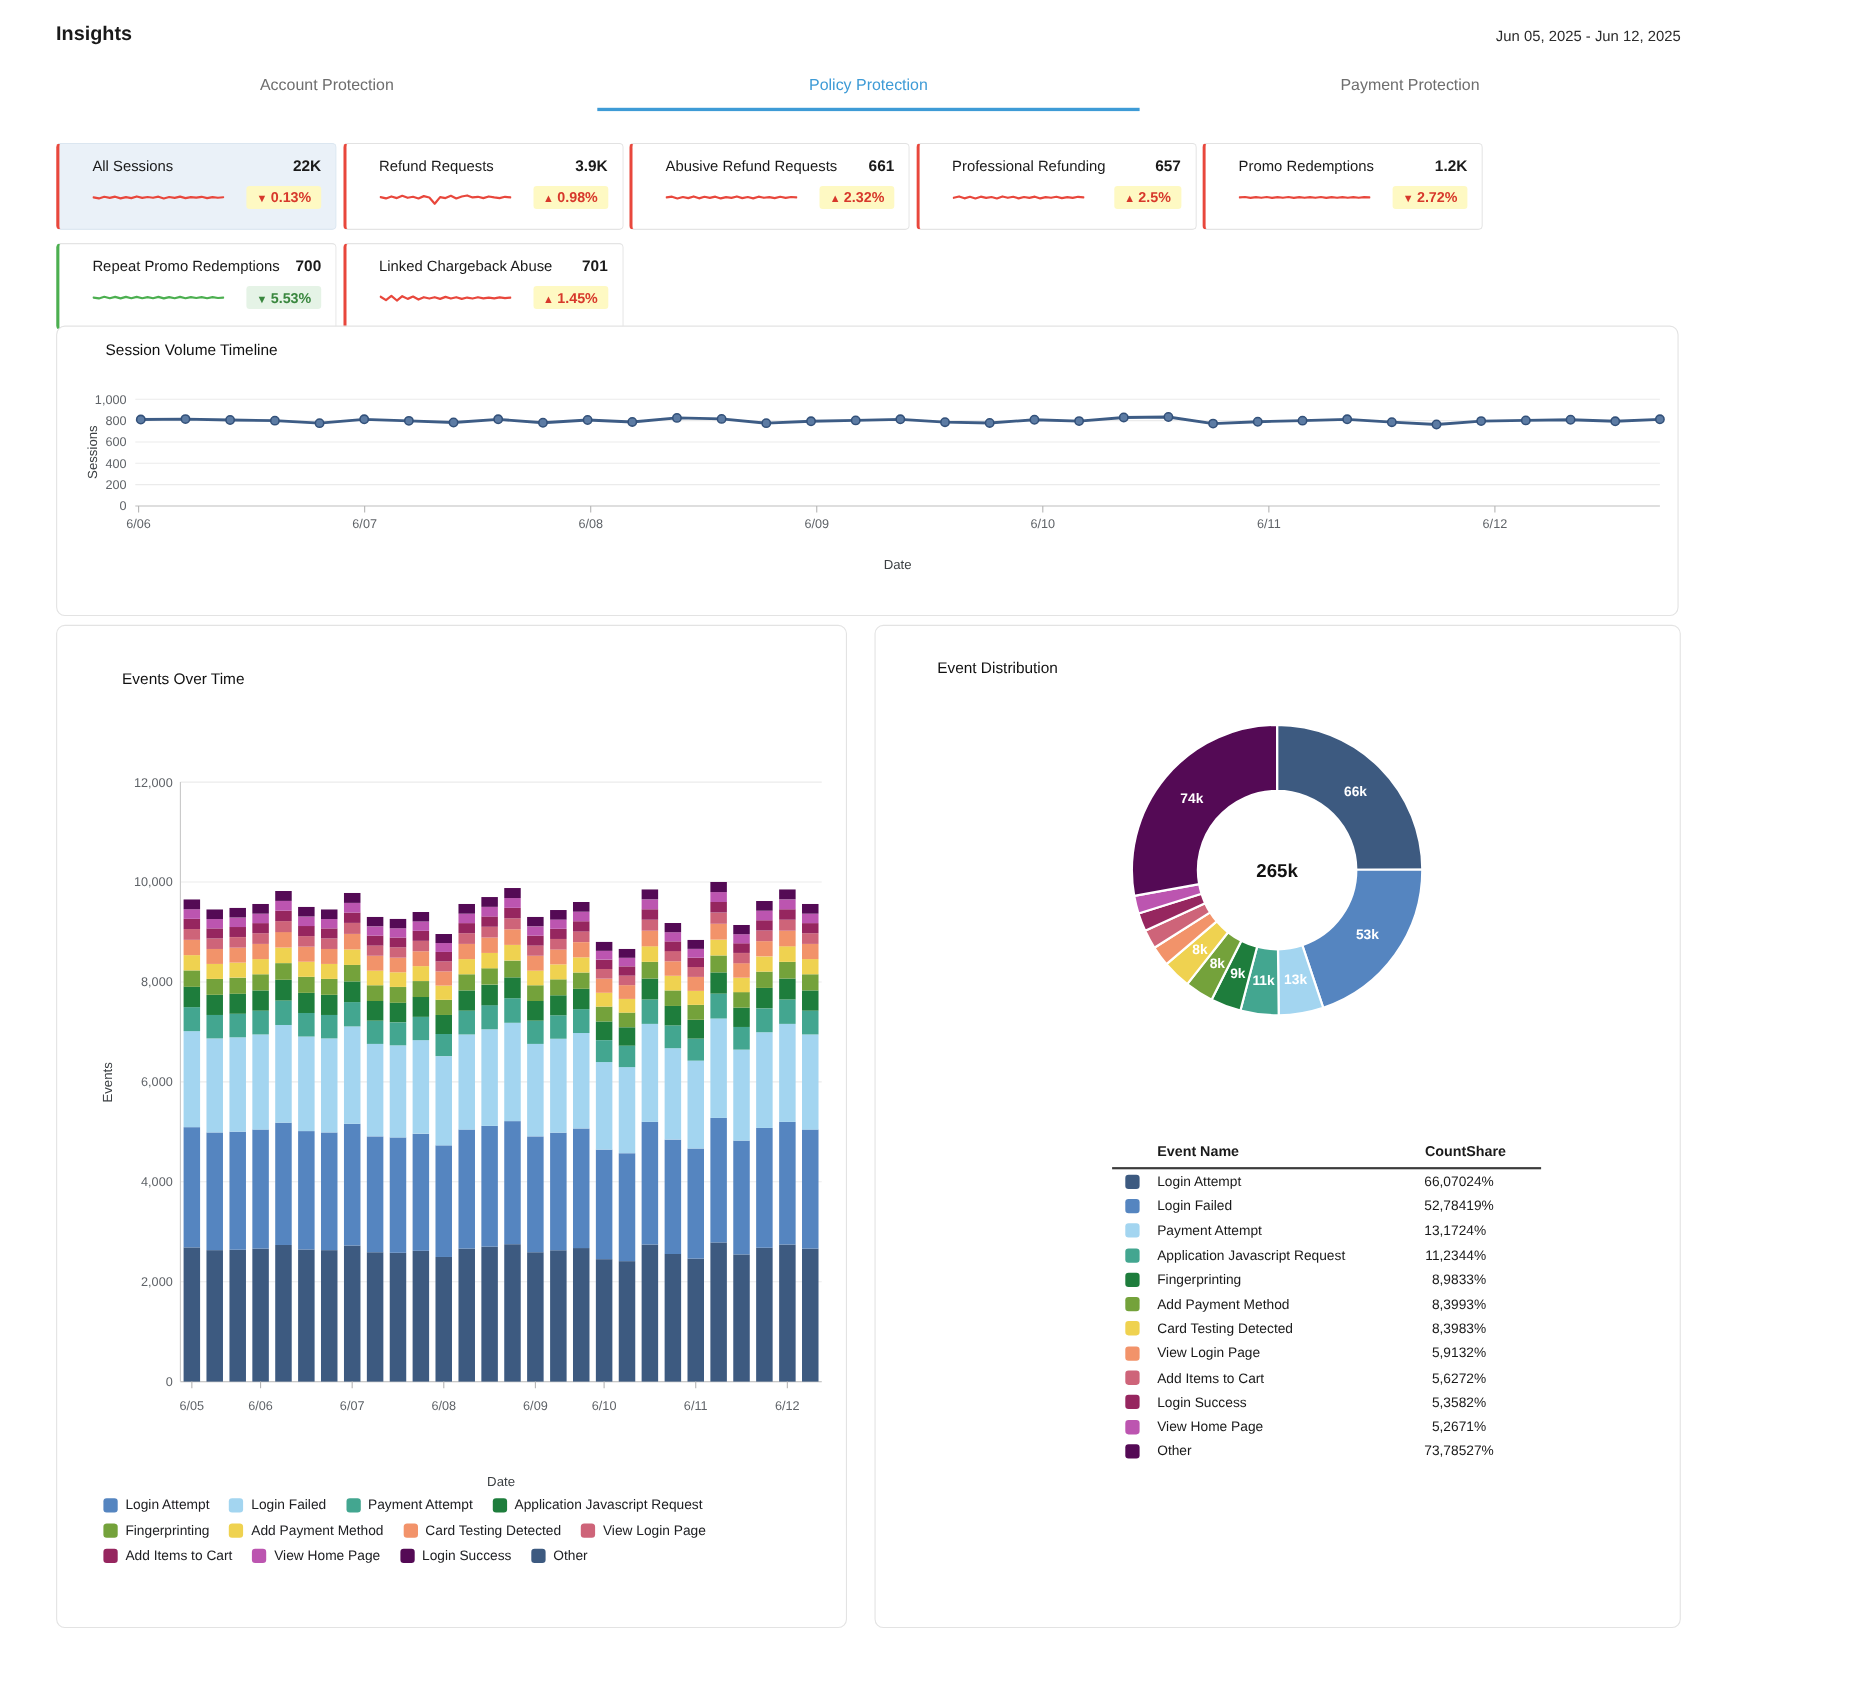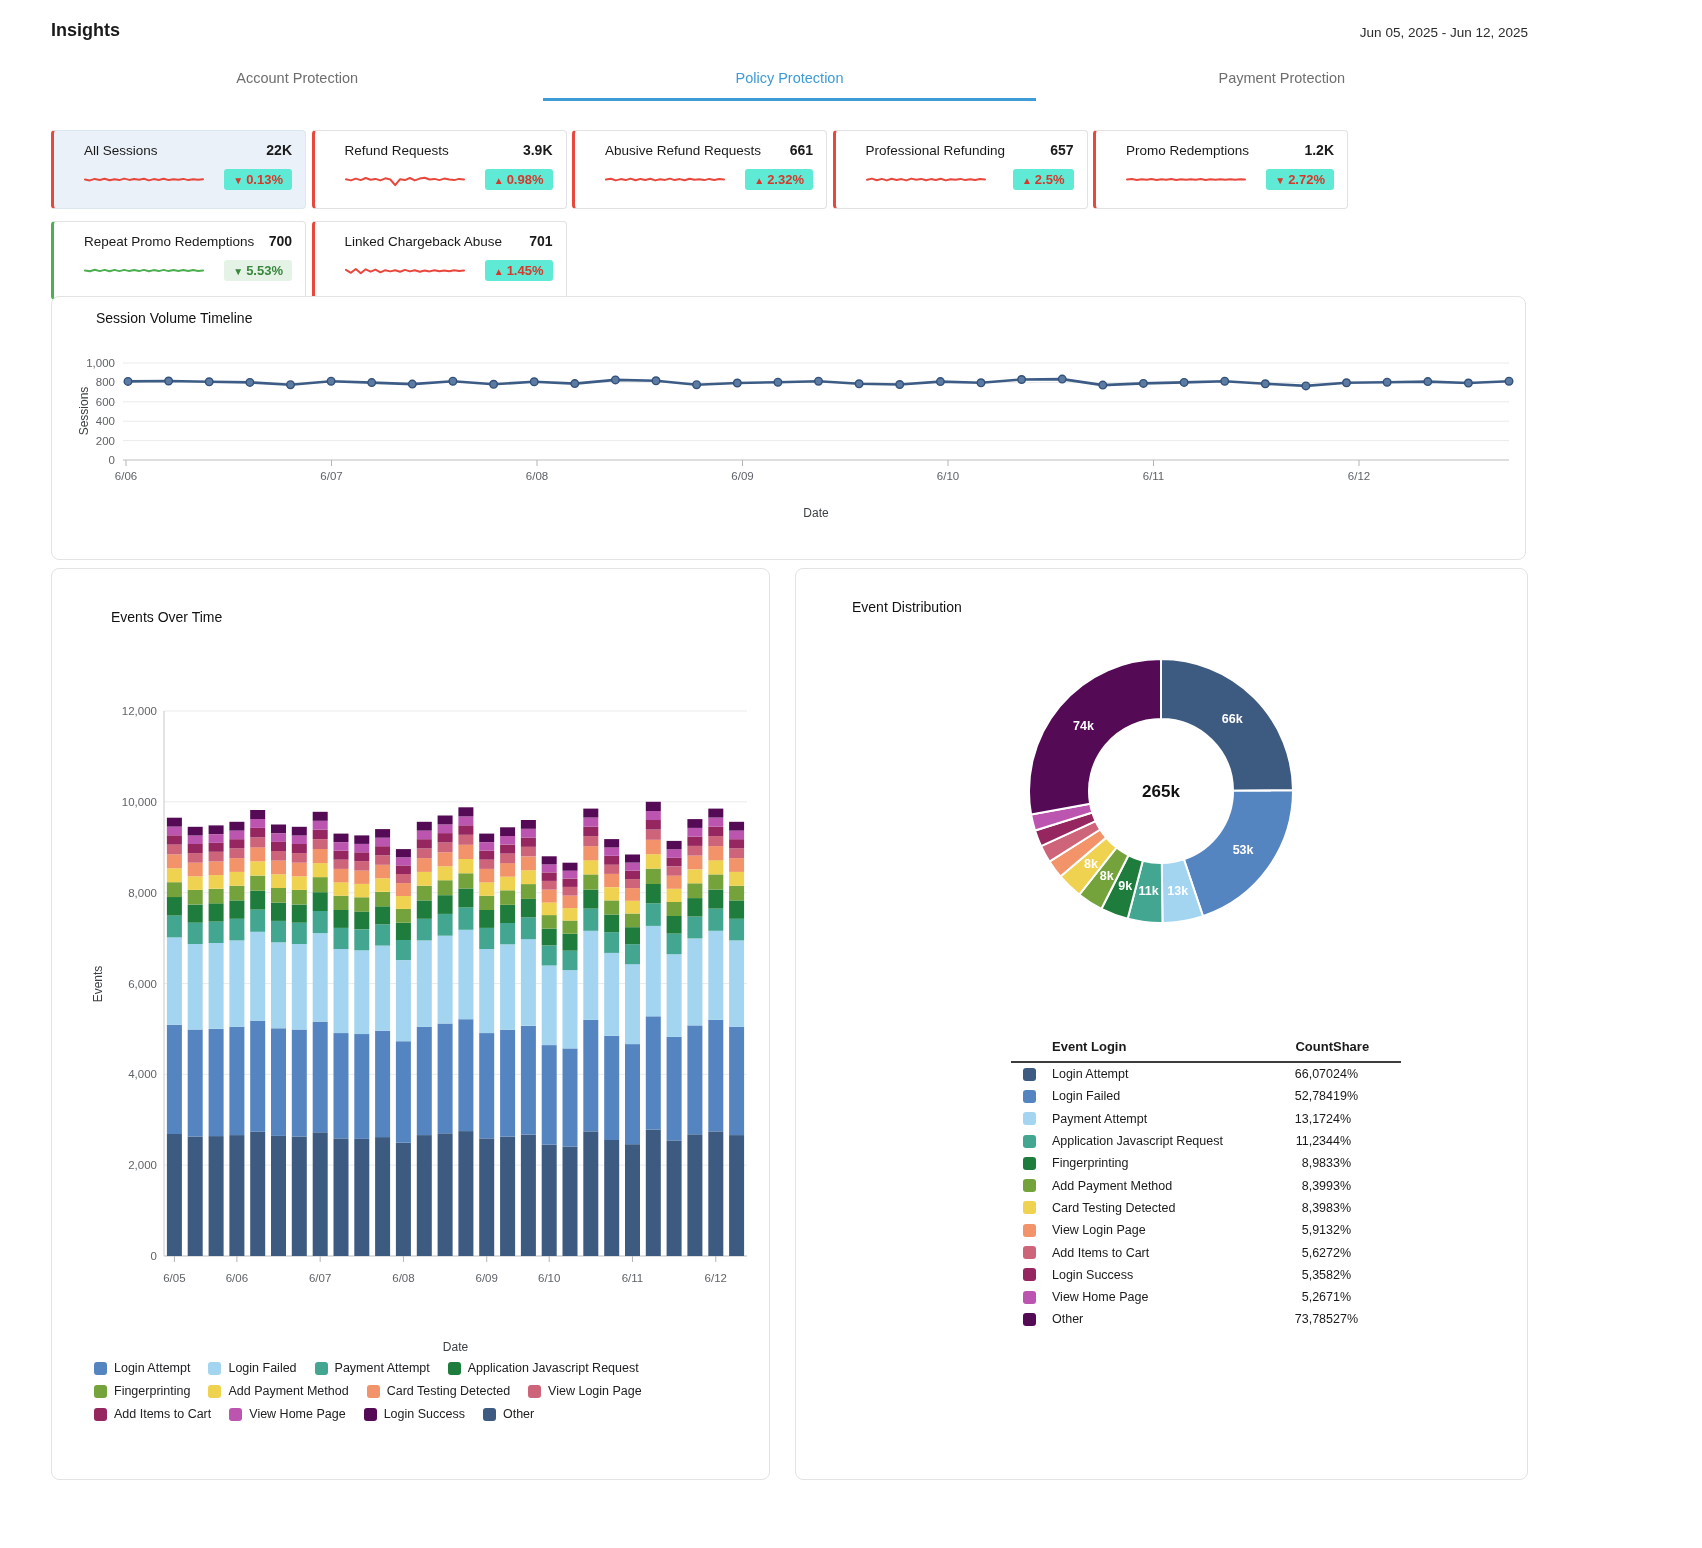"▼ 0.13%" .badge.red { background: #5eead4 -> #fef9c3 }
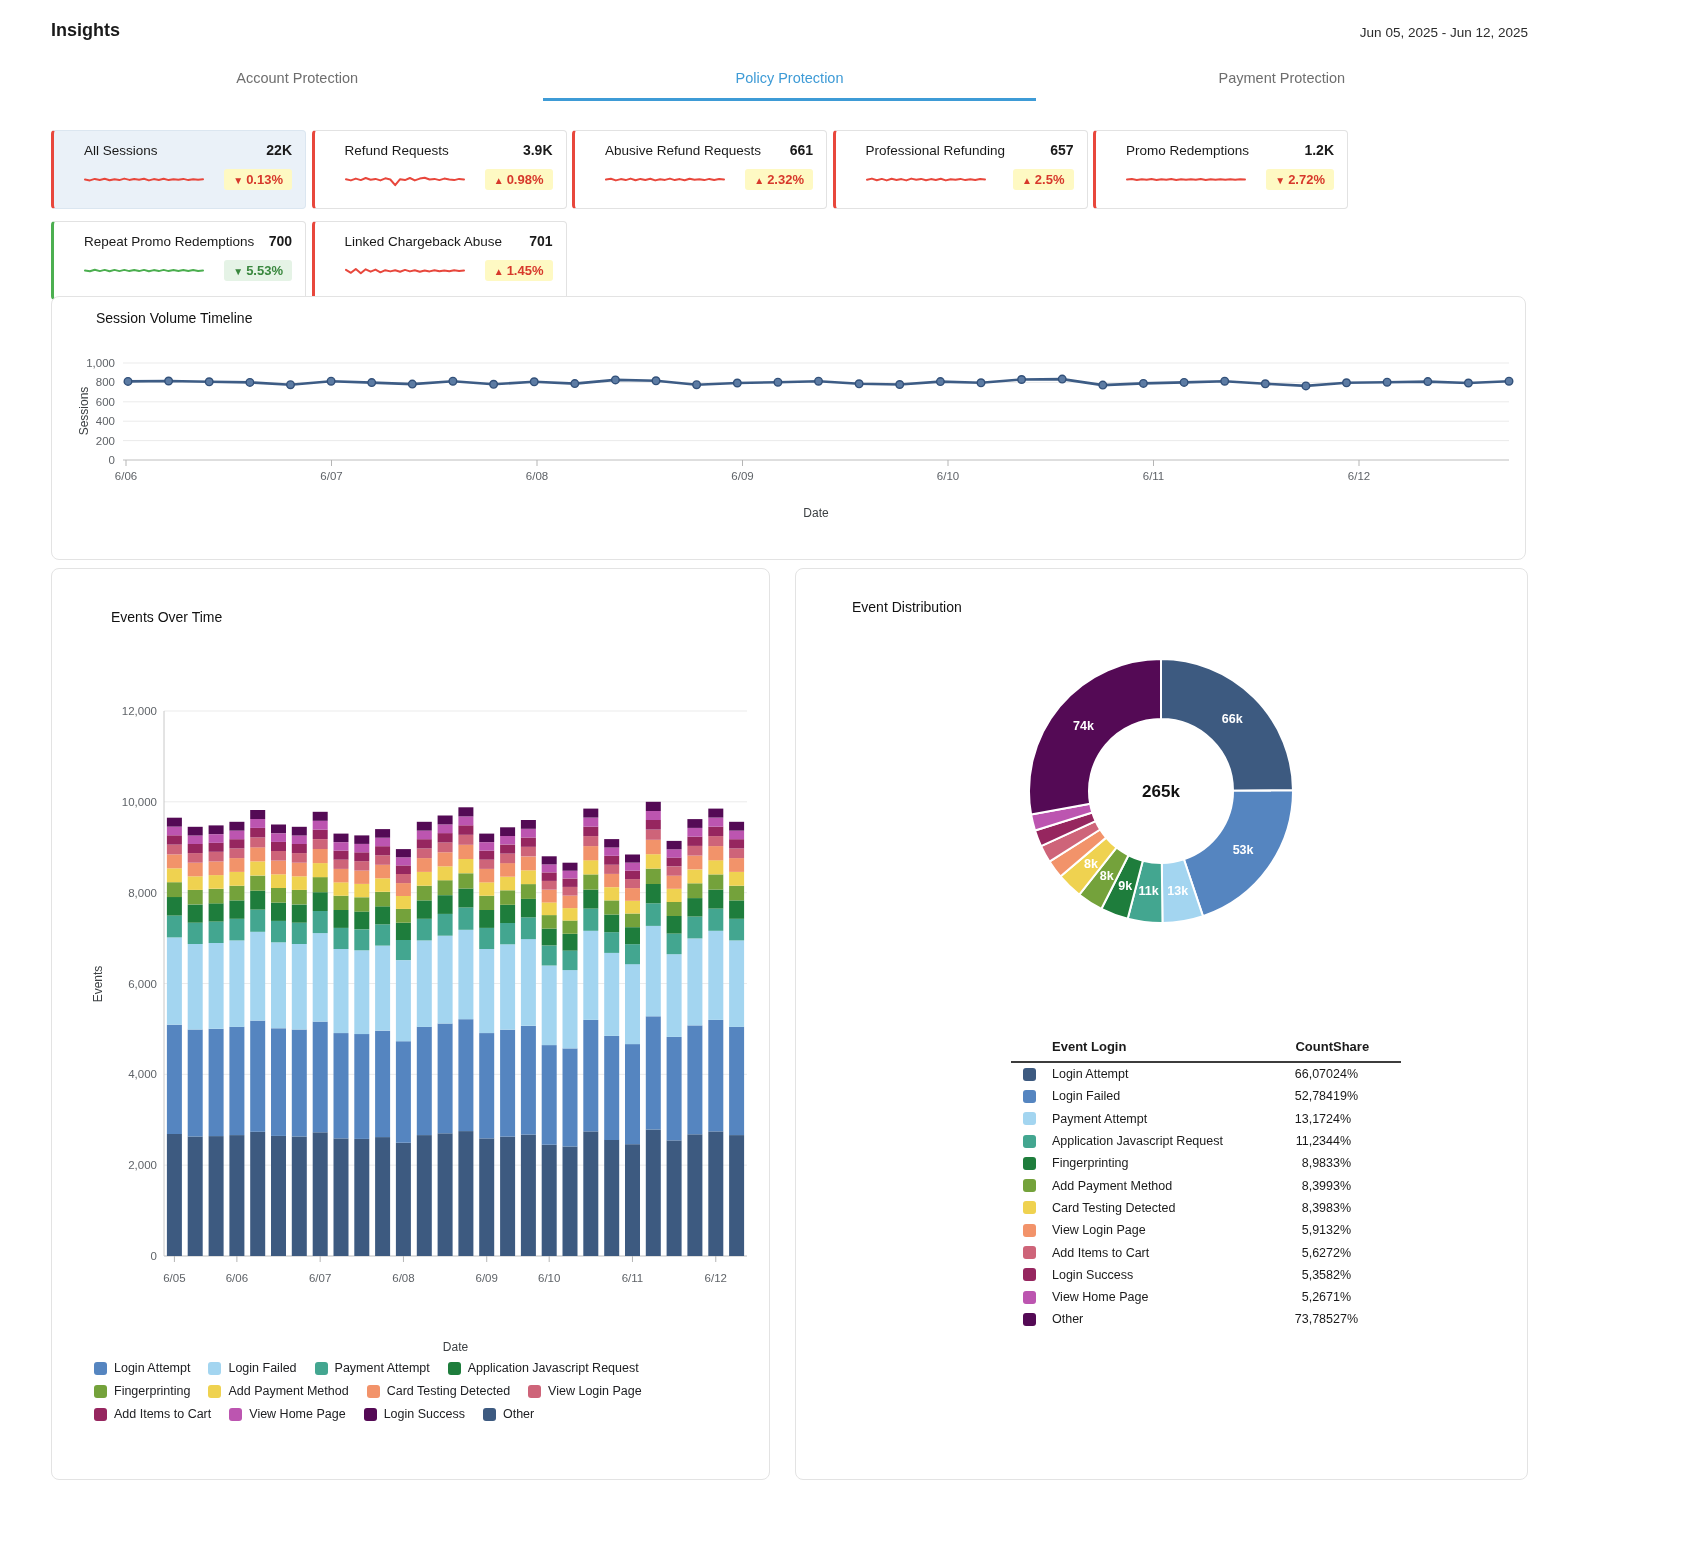"Event Login" span.et-name { text: Login -> Name }
